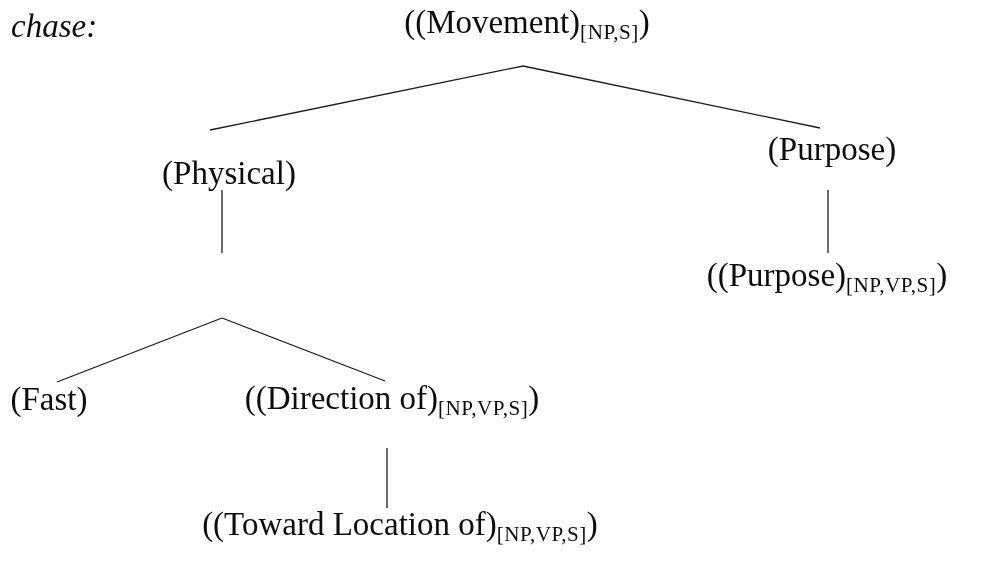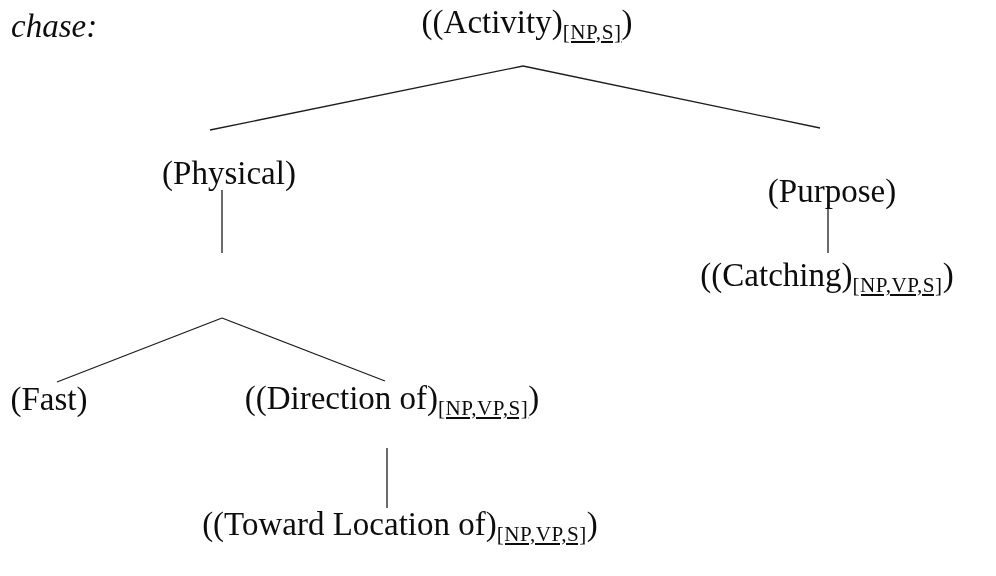"((Activity)" span { text: Activity -> Movement }
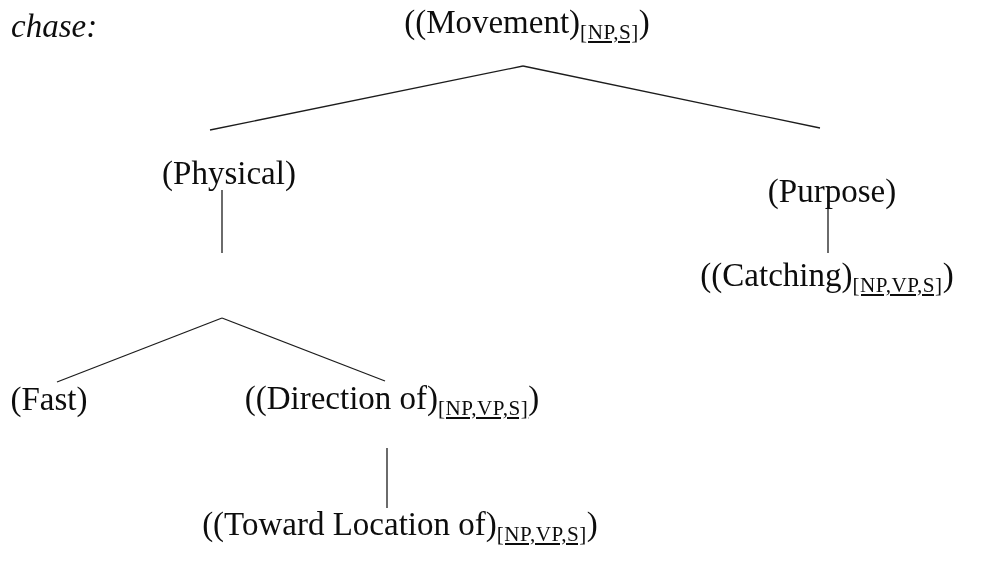"[NP,S]" .node .sub { text-decoration: underline -> none }
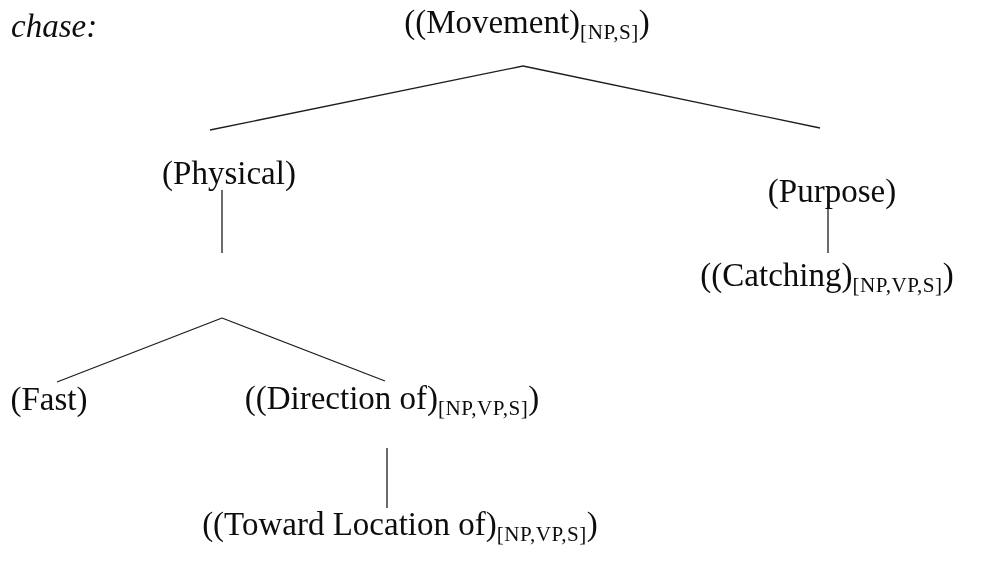"(Purpose)" .n-purpose { margin-top: 42px -> none }
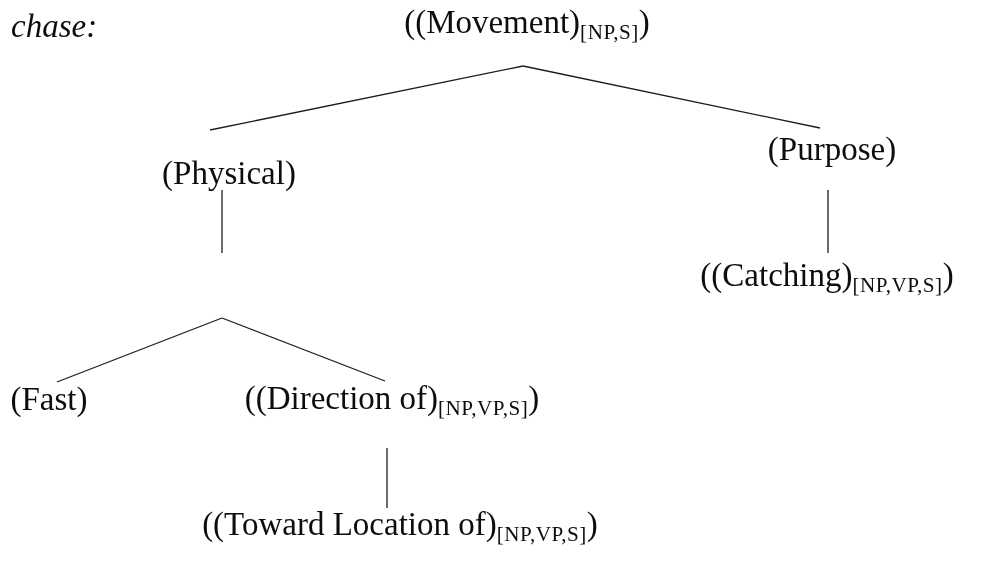"((Catching)" span { text: Catching -> Purpose }
